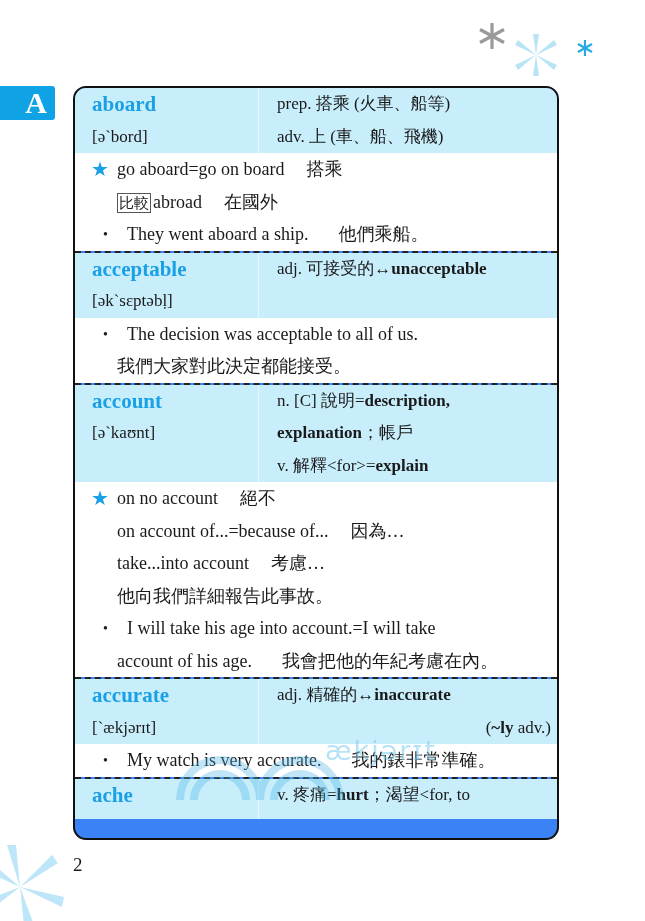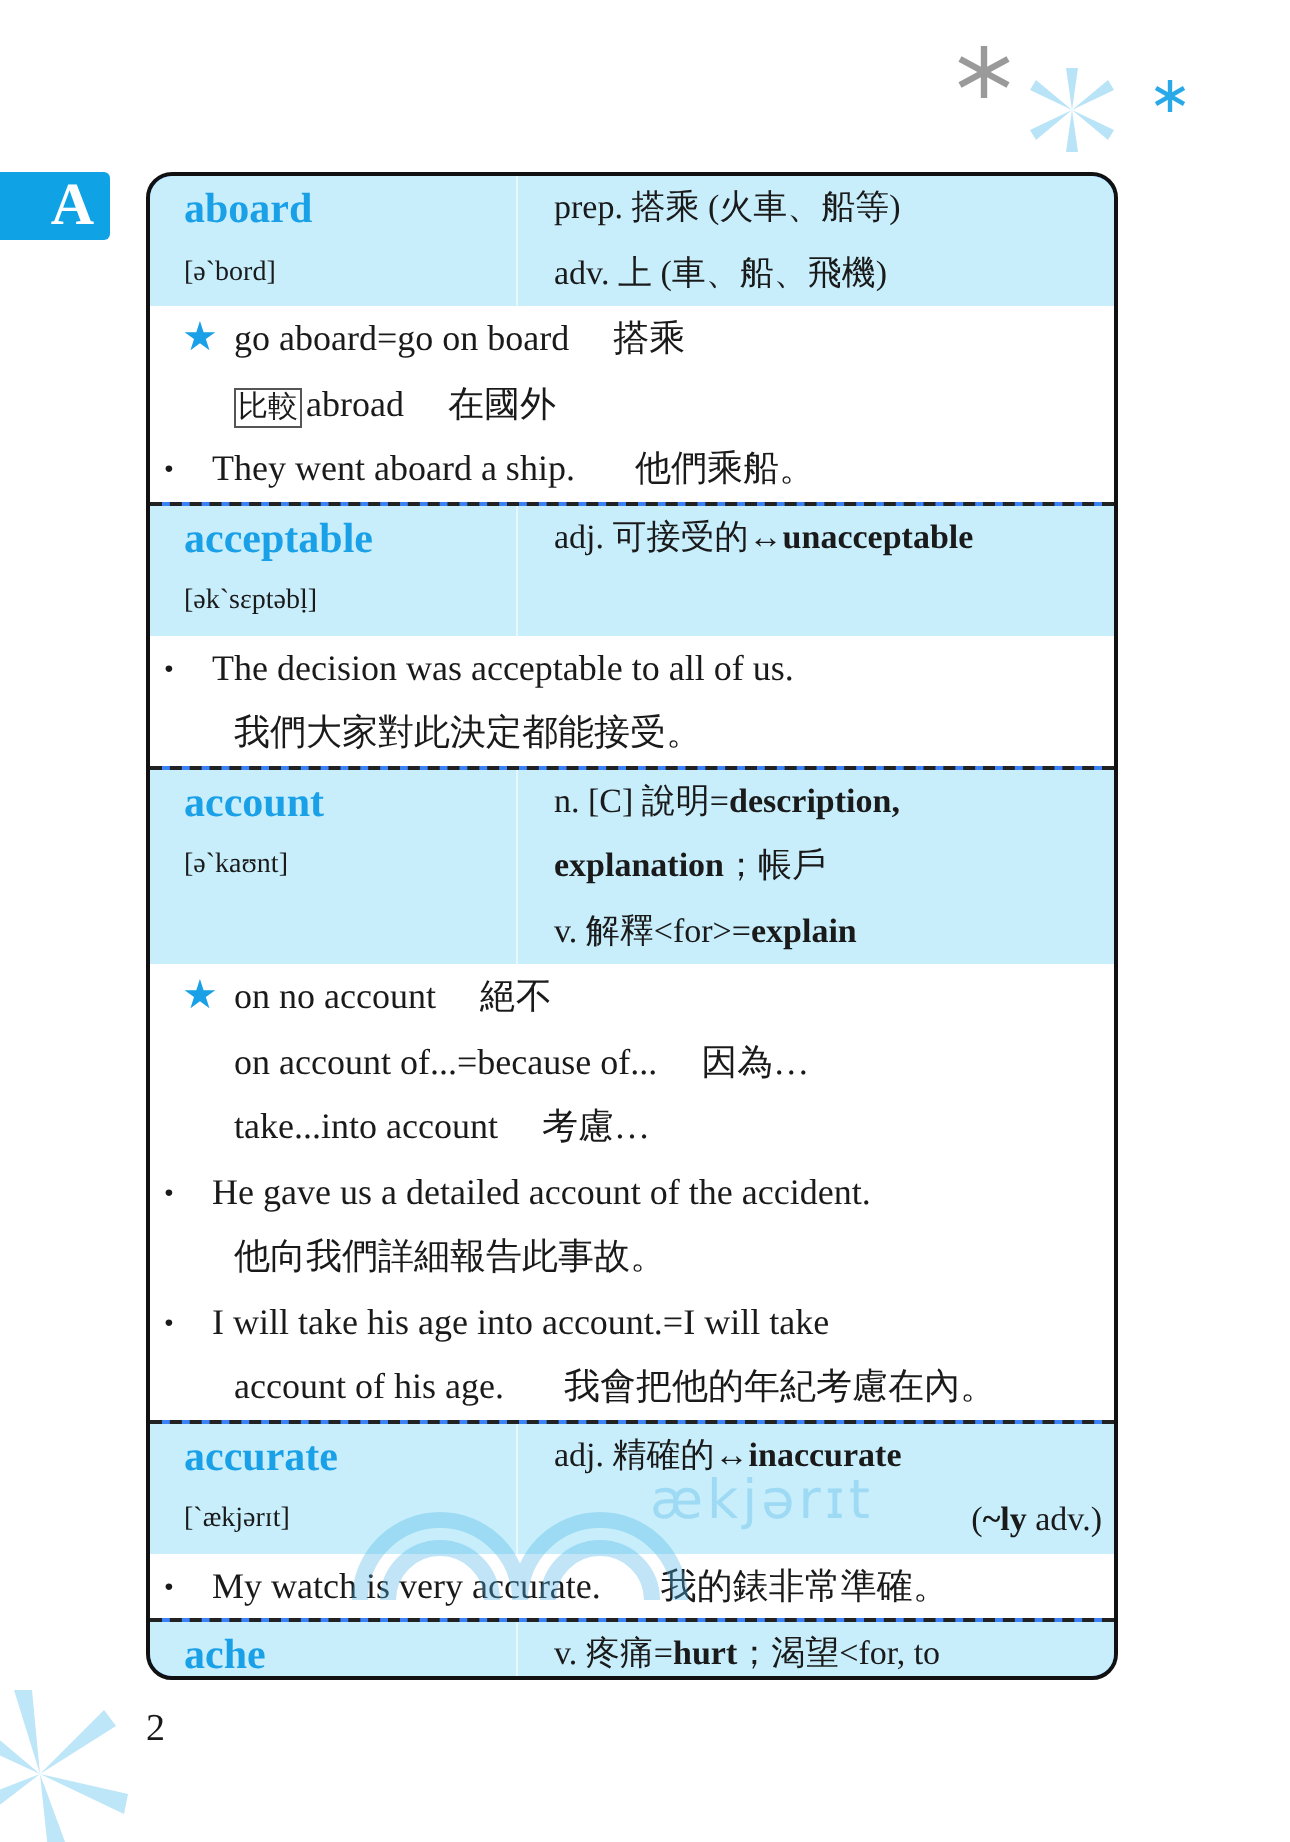"[ə`bord]" .ipa { font-size: 14px -> 17px }
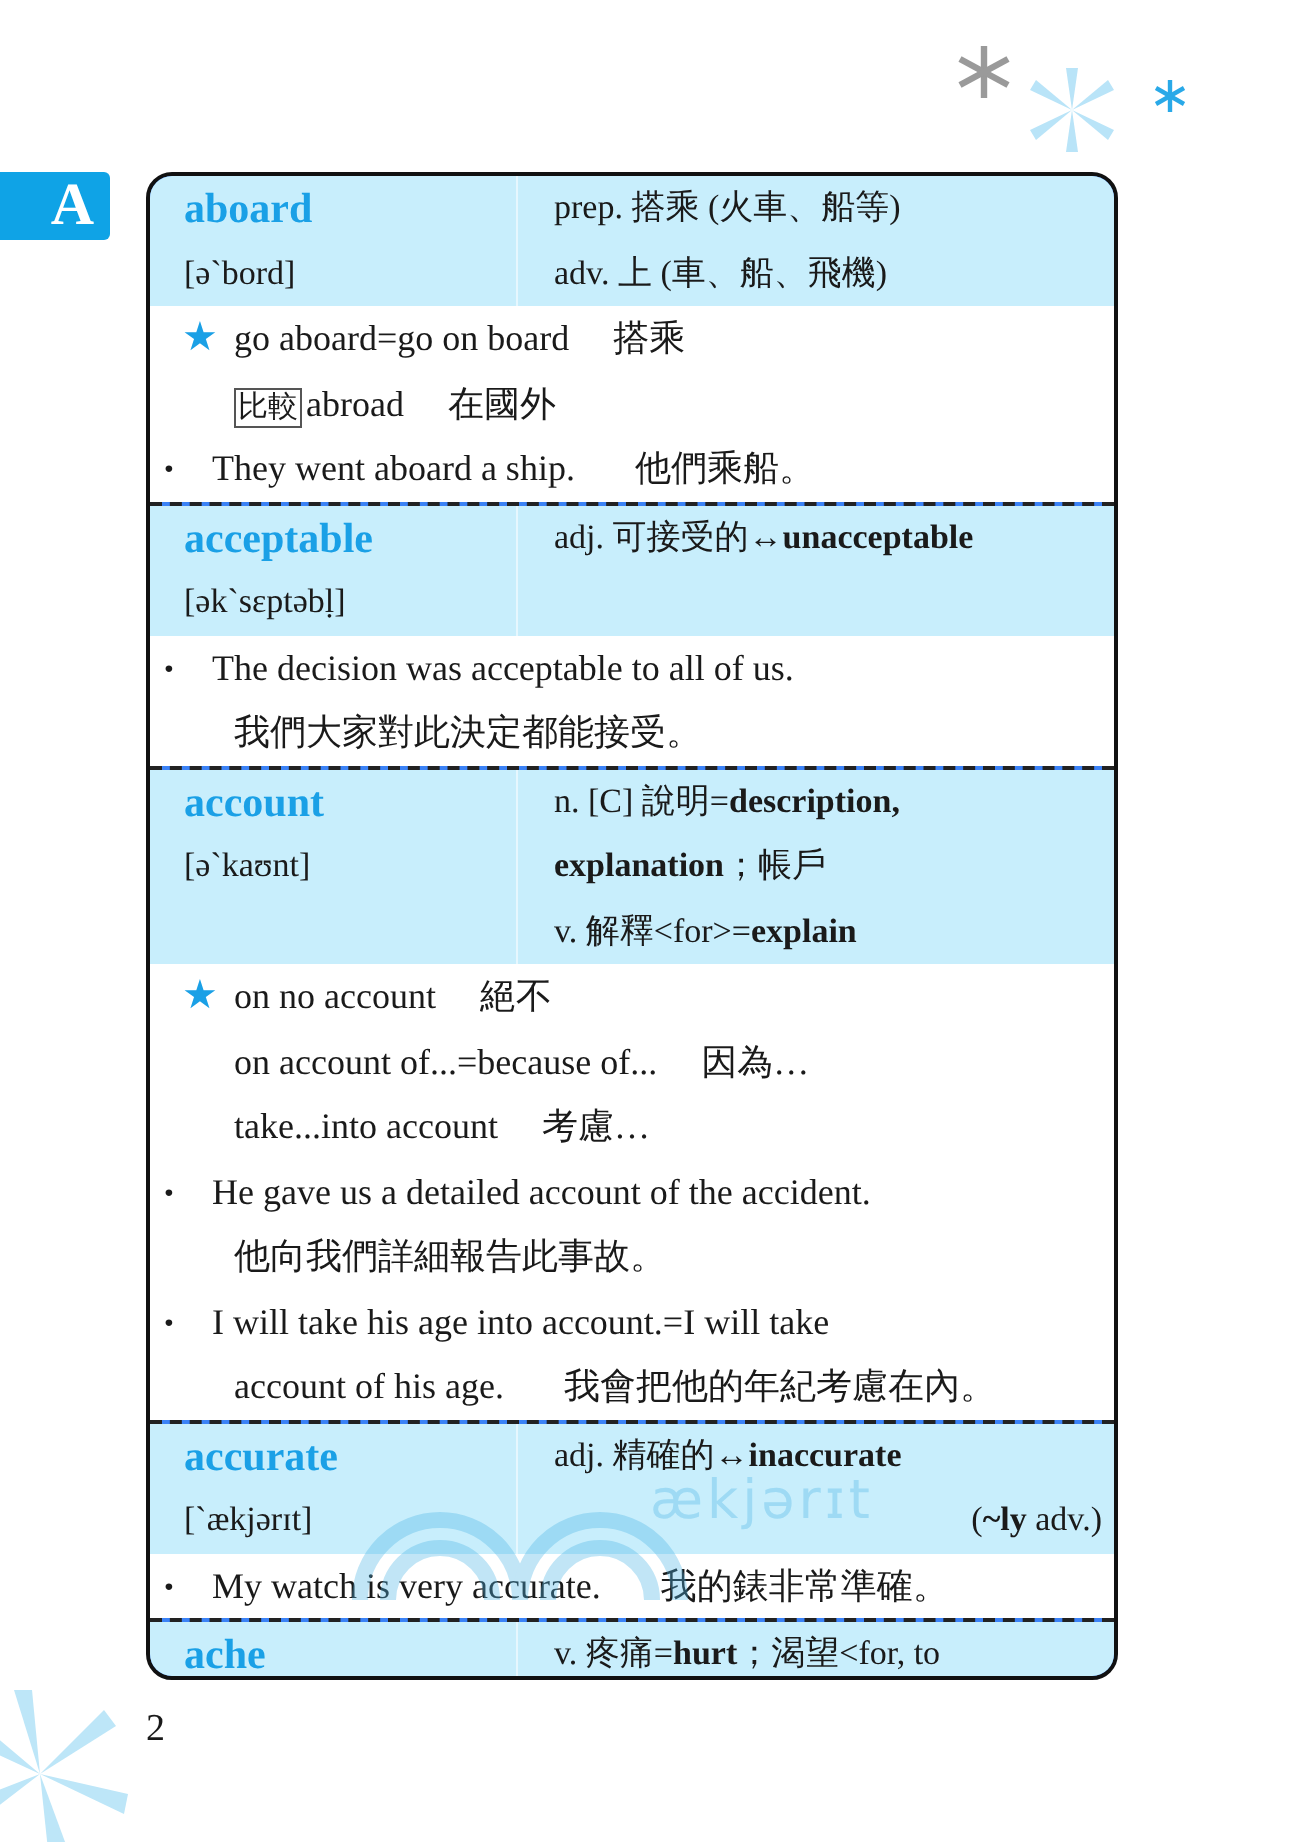"• They went aboard a" .bul { padding-left: 7px -> 28px }
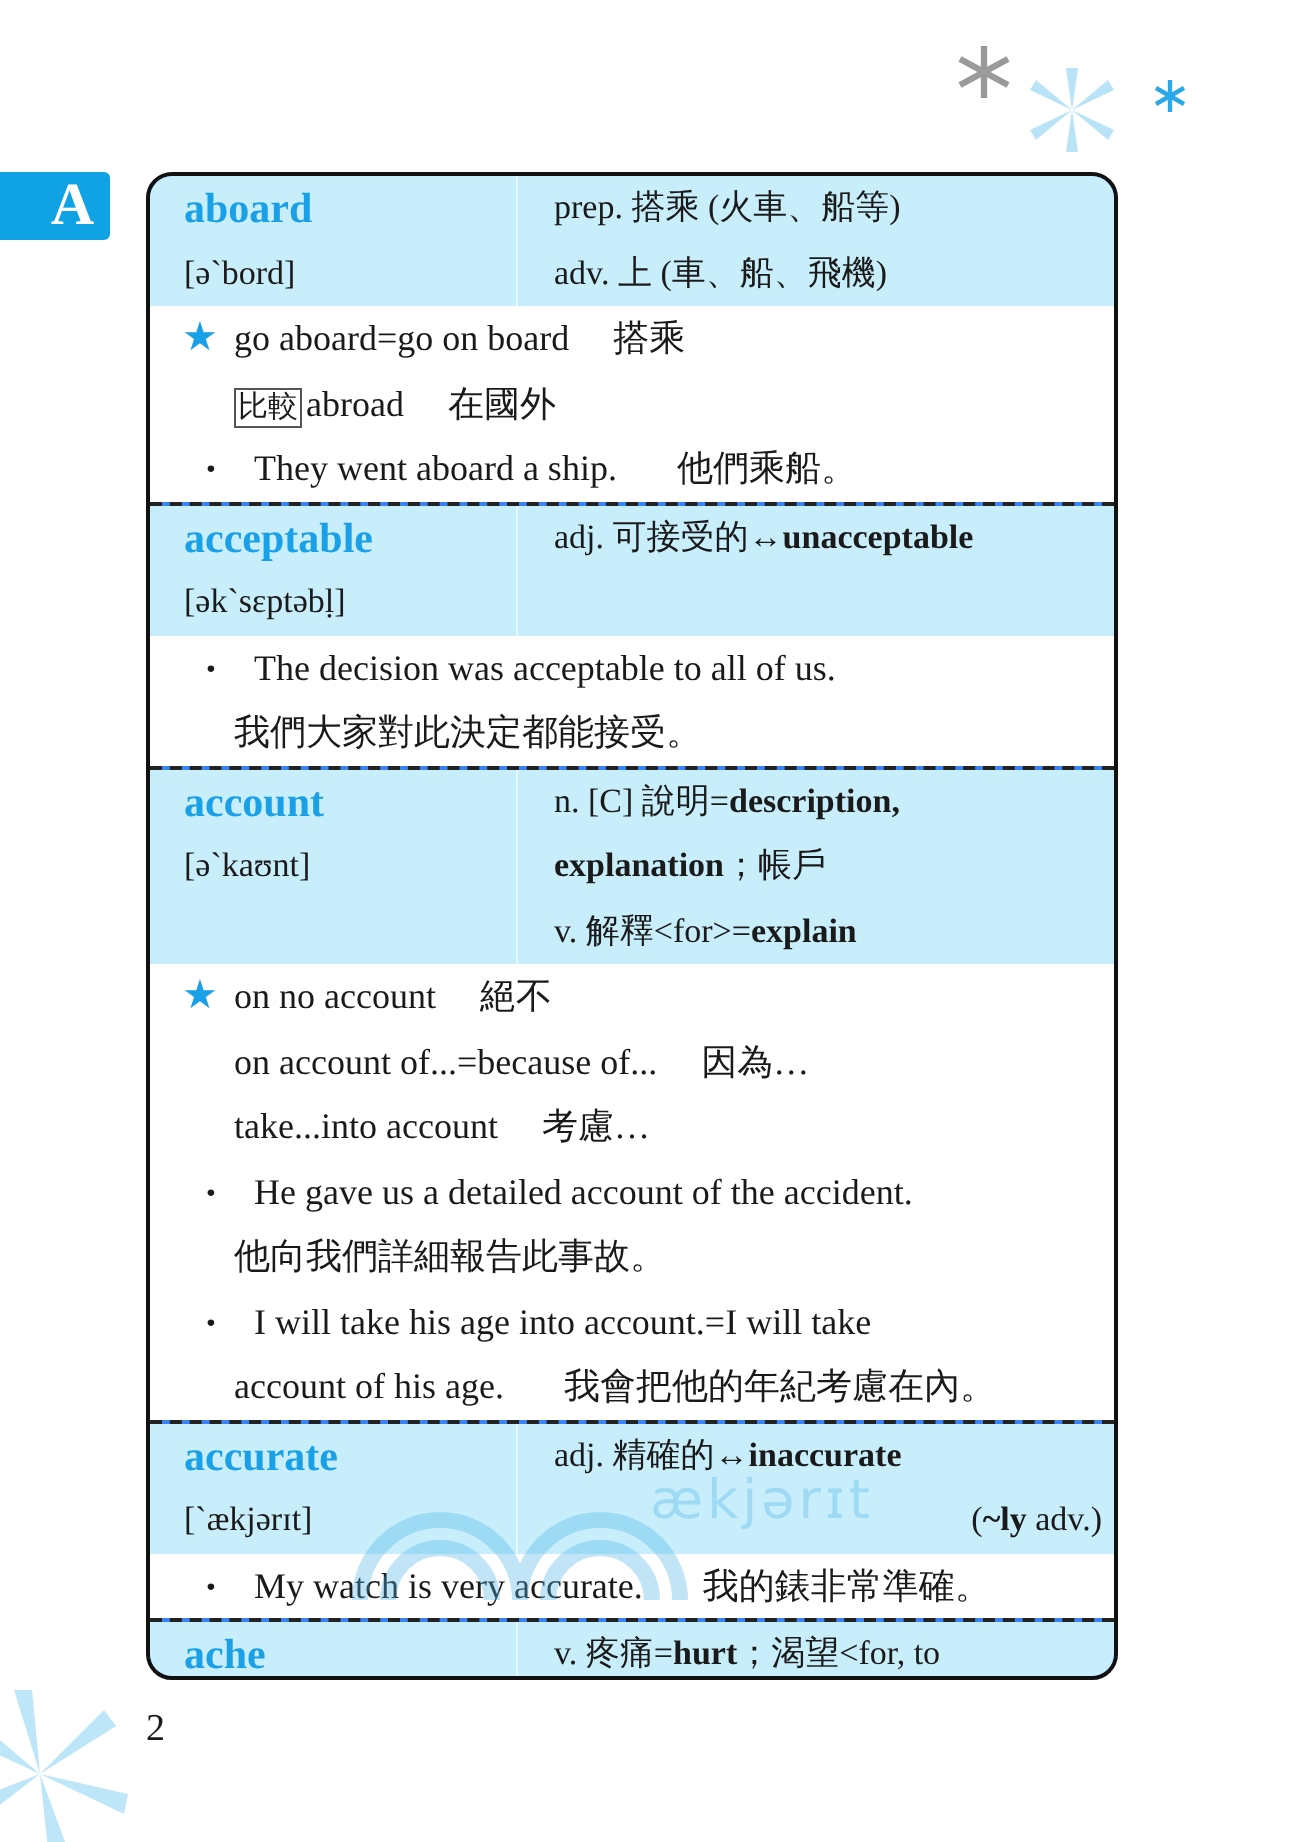"• He gave us a" div.row { html: <div><span>•</span><span>He gave us a detailed account of the accident.</span></div> -> none }
